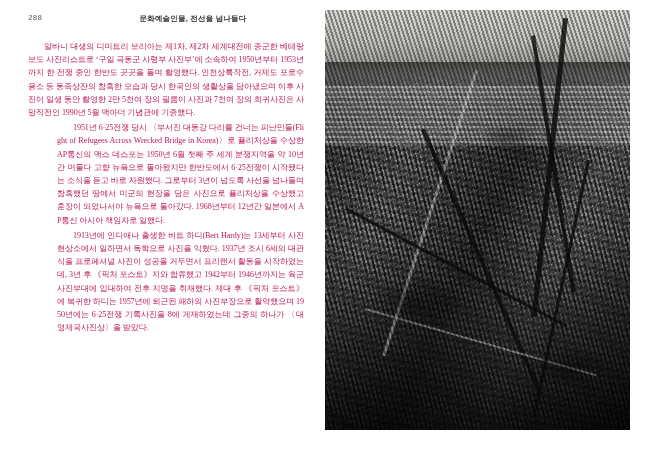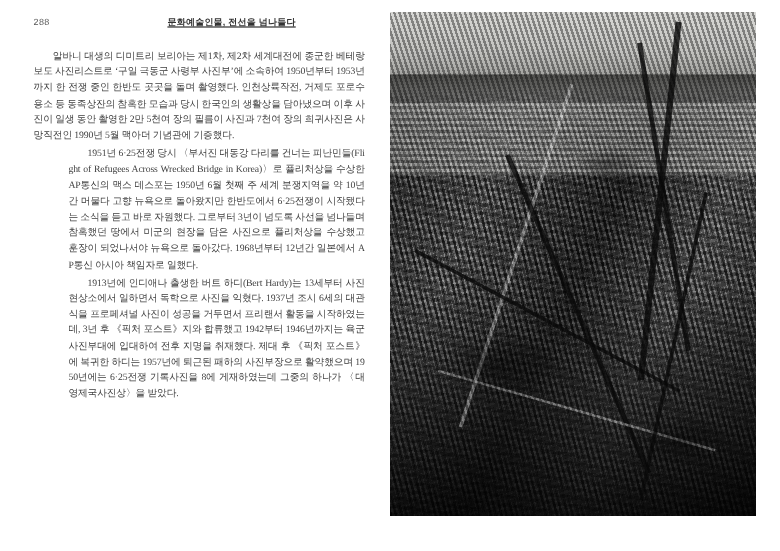"288" .folio { font-family: Liberation Sans, sans-serif -> Liberation Mono, monospace }
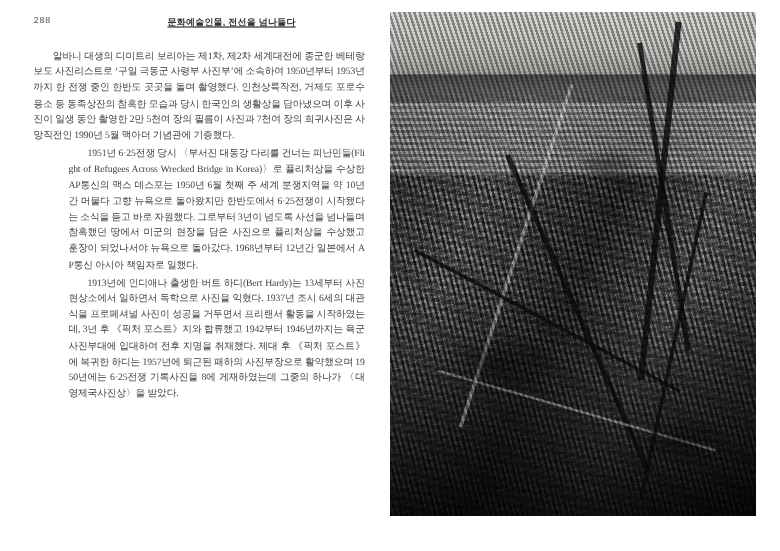"문화예술인물, 전선을 넘나들다" .running-head { text-decoration: underline -> none }
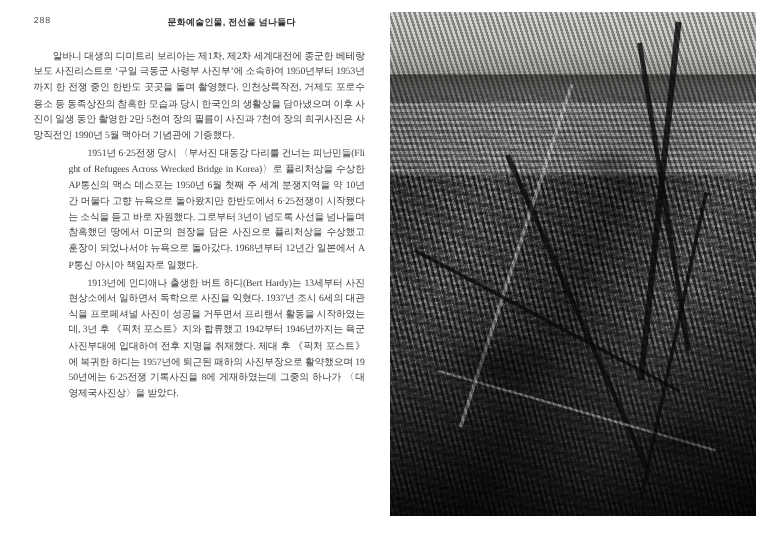"알바니 대생의 디미트리 보리아는 제1차," .text-column { color: #404040 -> #be185d }
